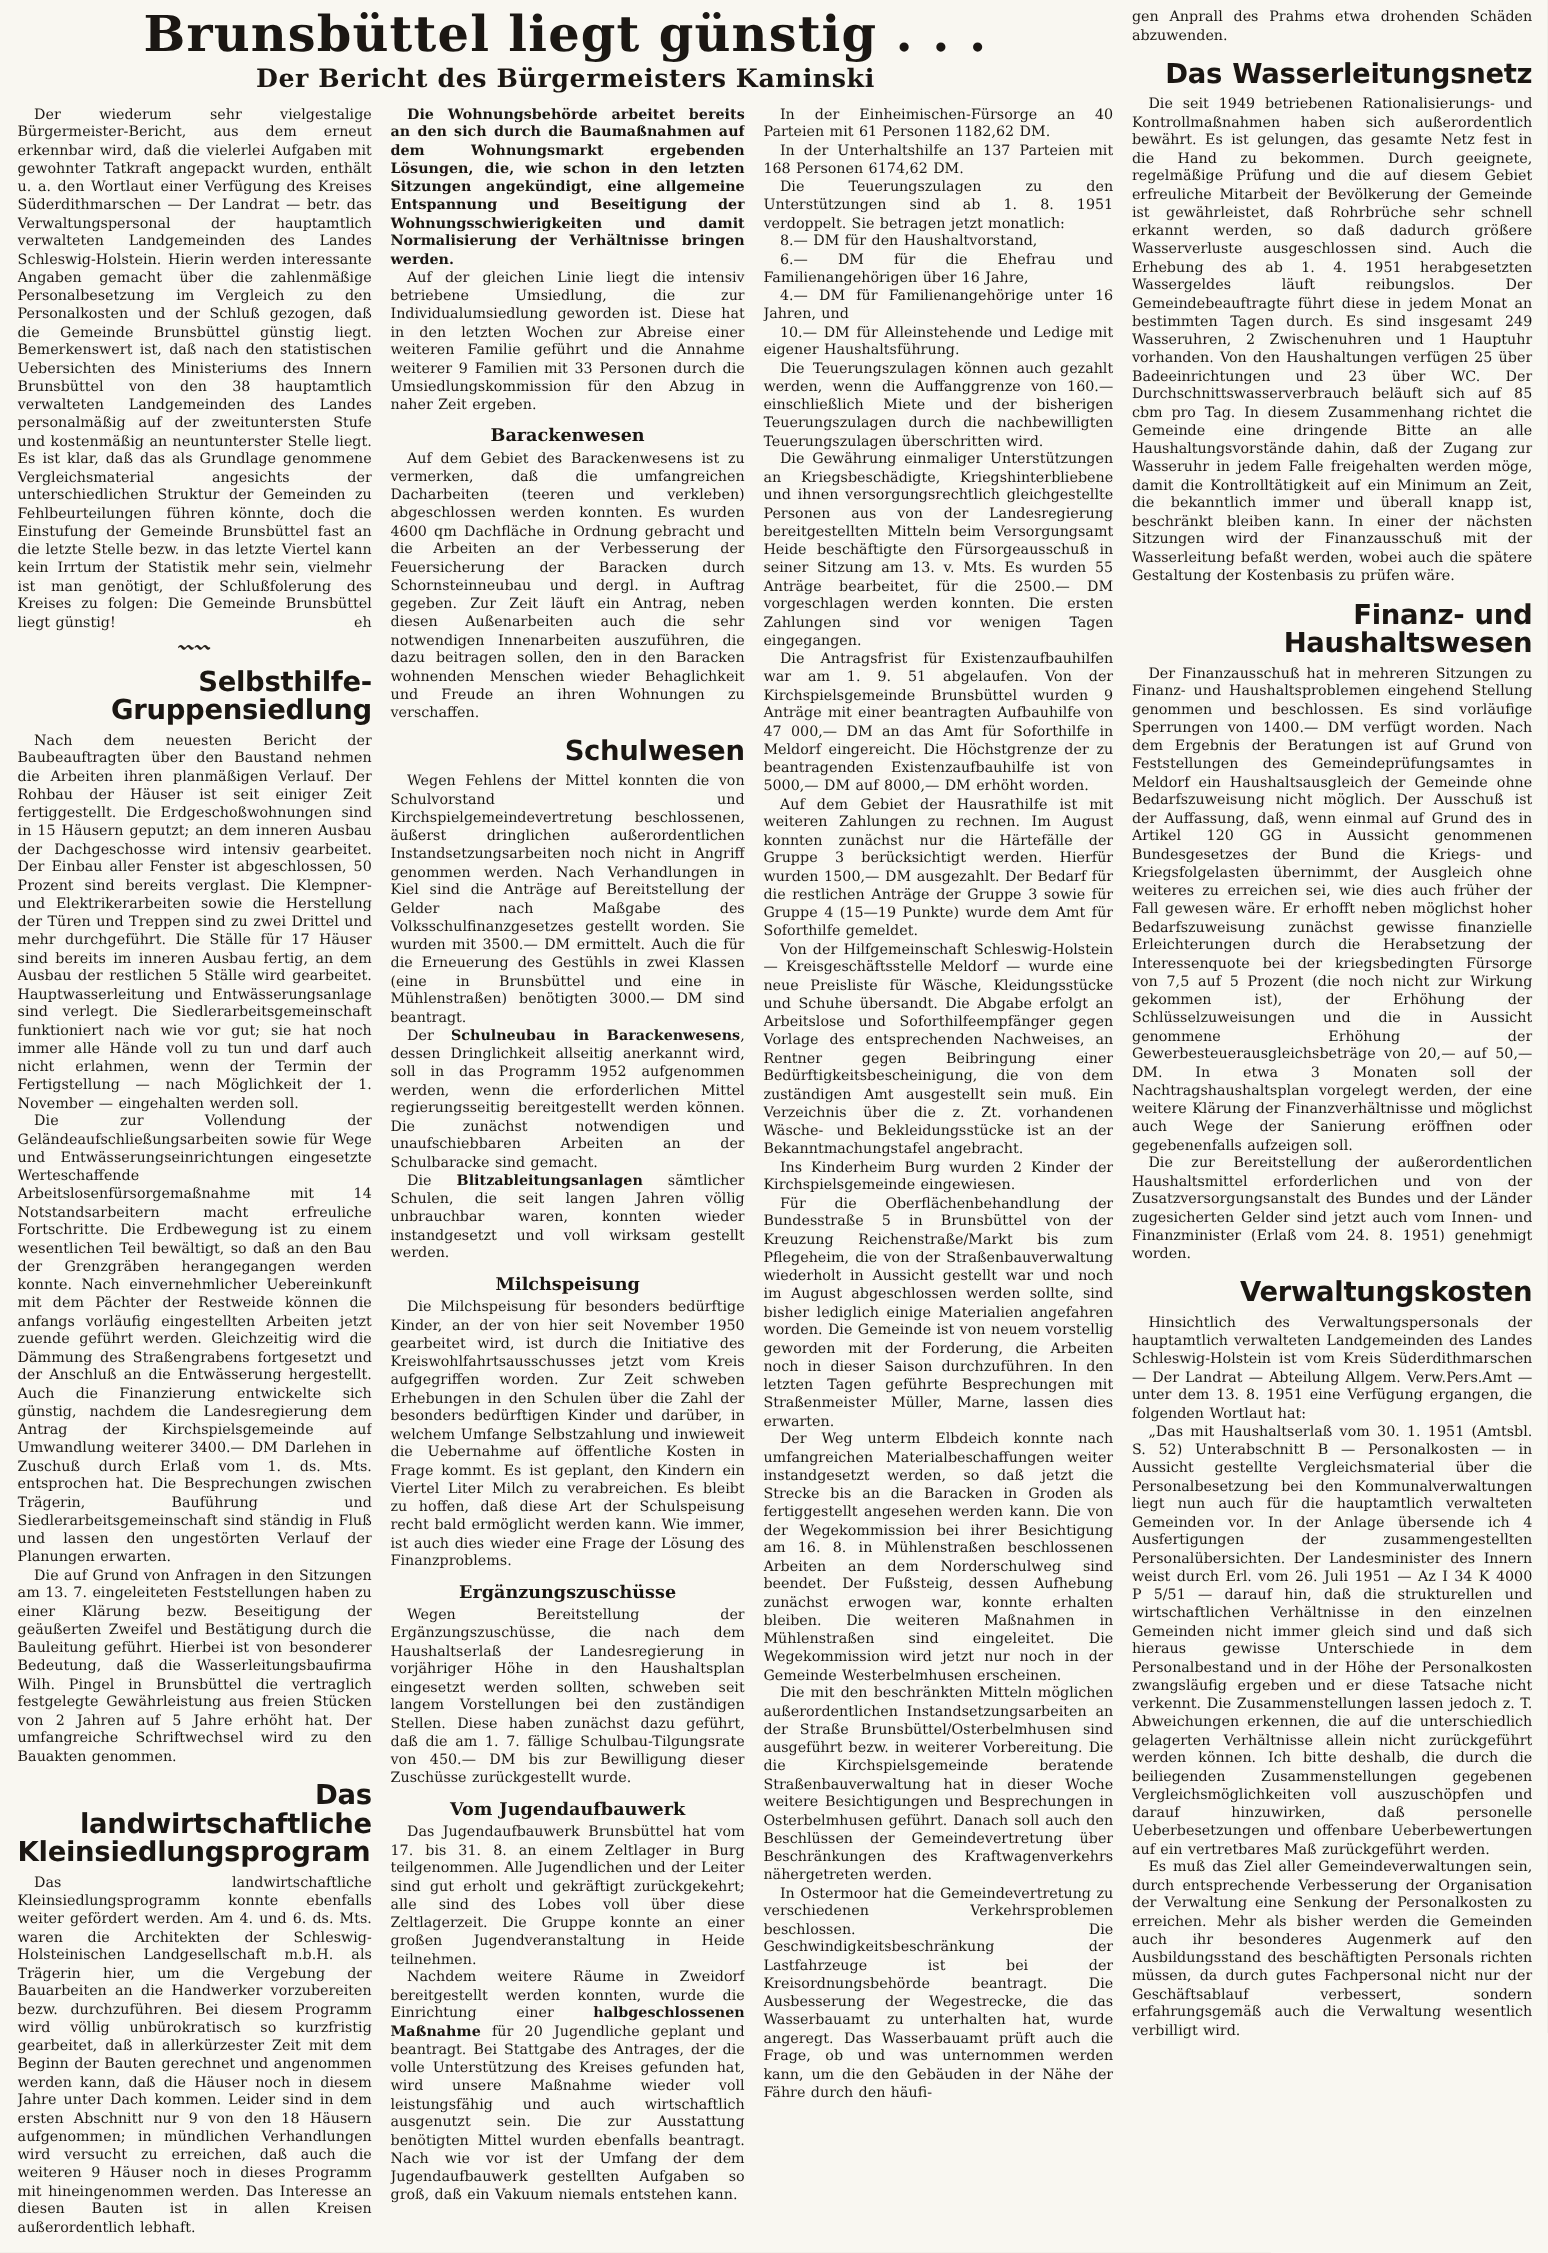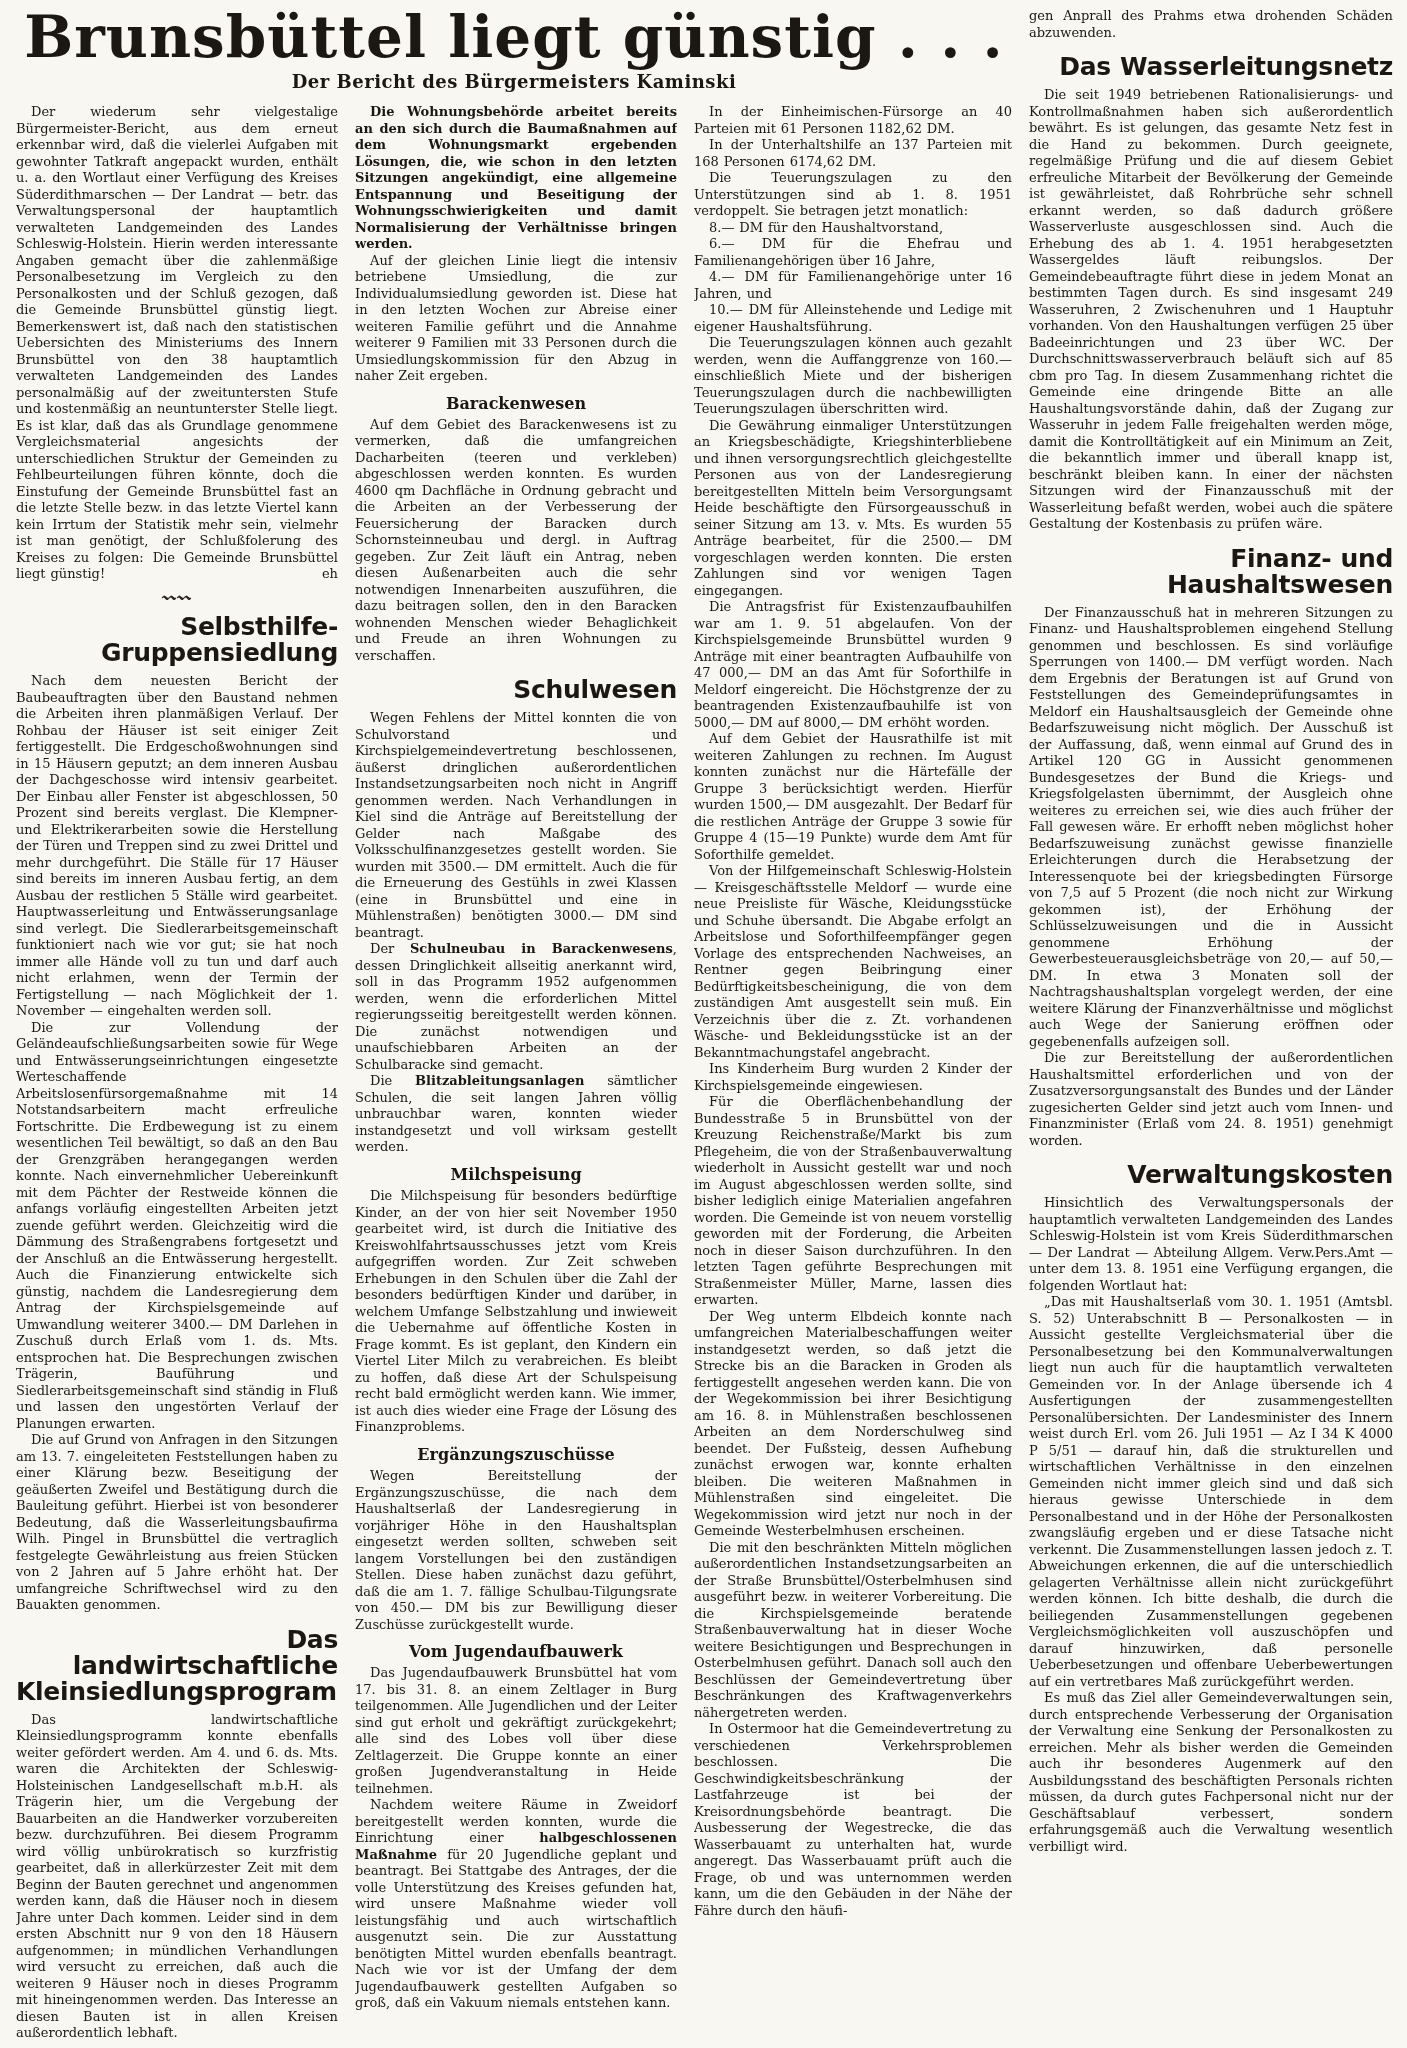"Brunsbüttel liegt günstig . ." .headline { font-size: 58px -> 45px }
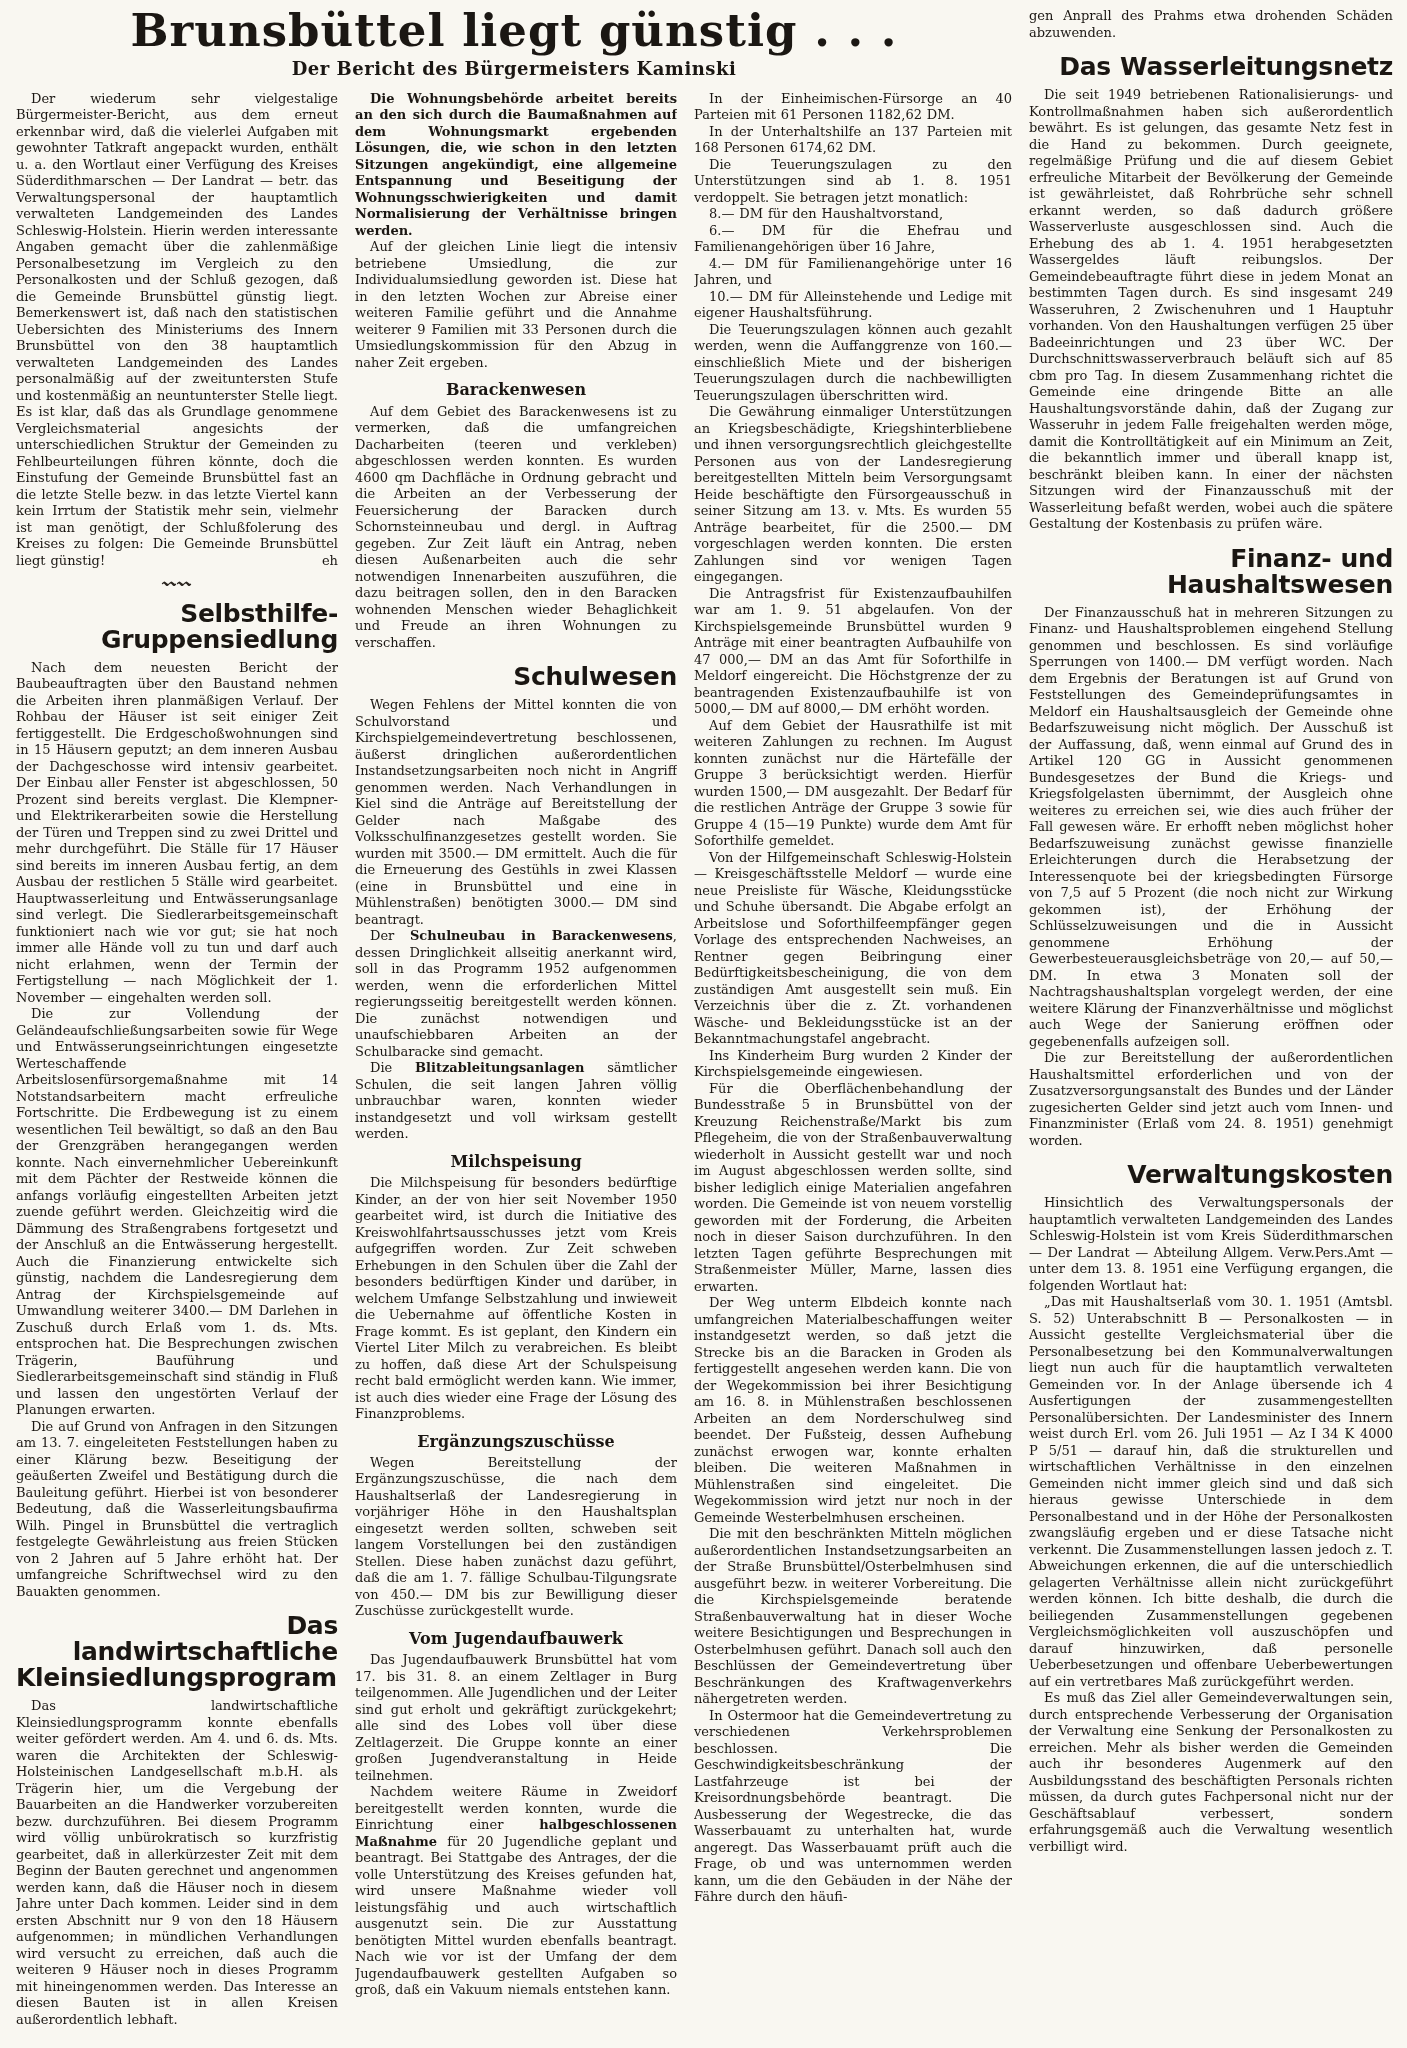"Der Bericht des Bürgermeisters Kaminski" .subtitle { font-size: 18px -> 23px }
